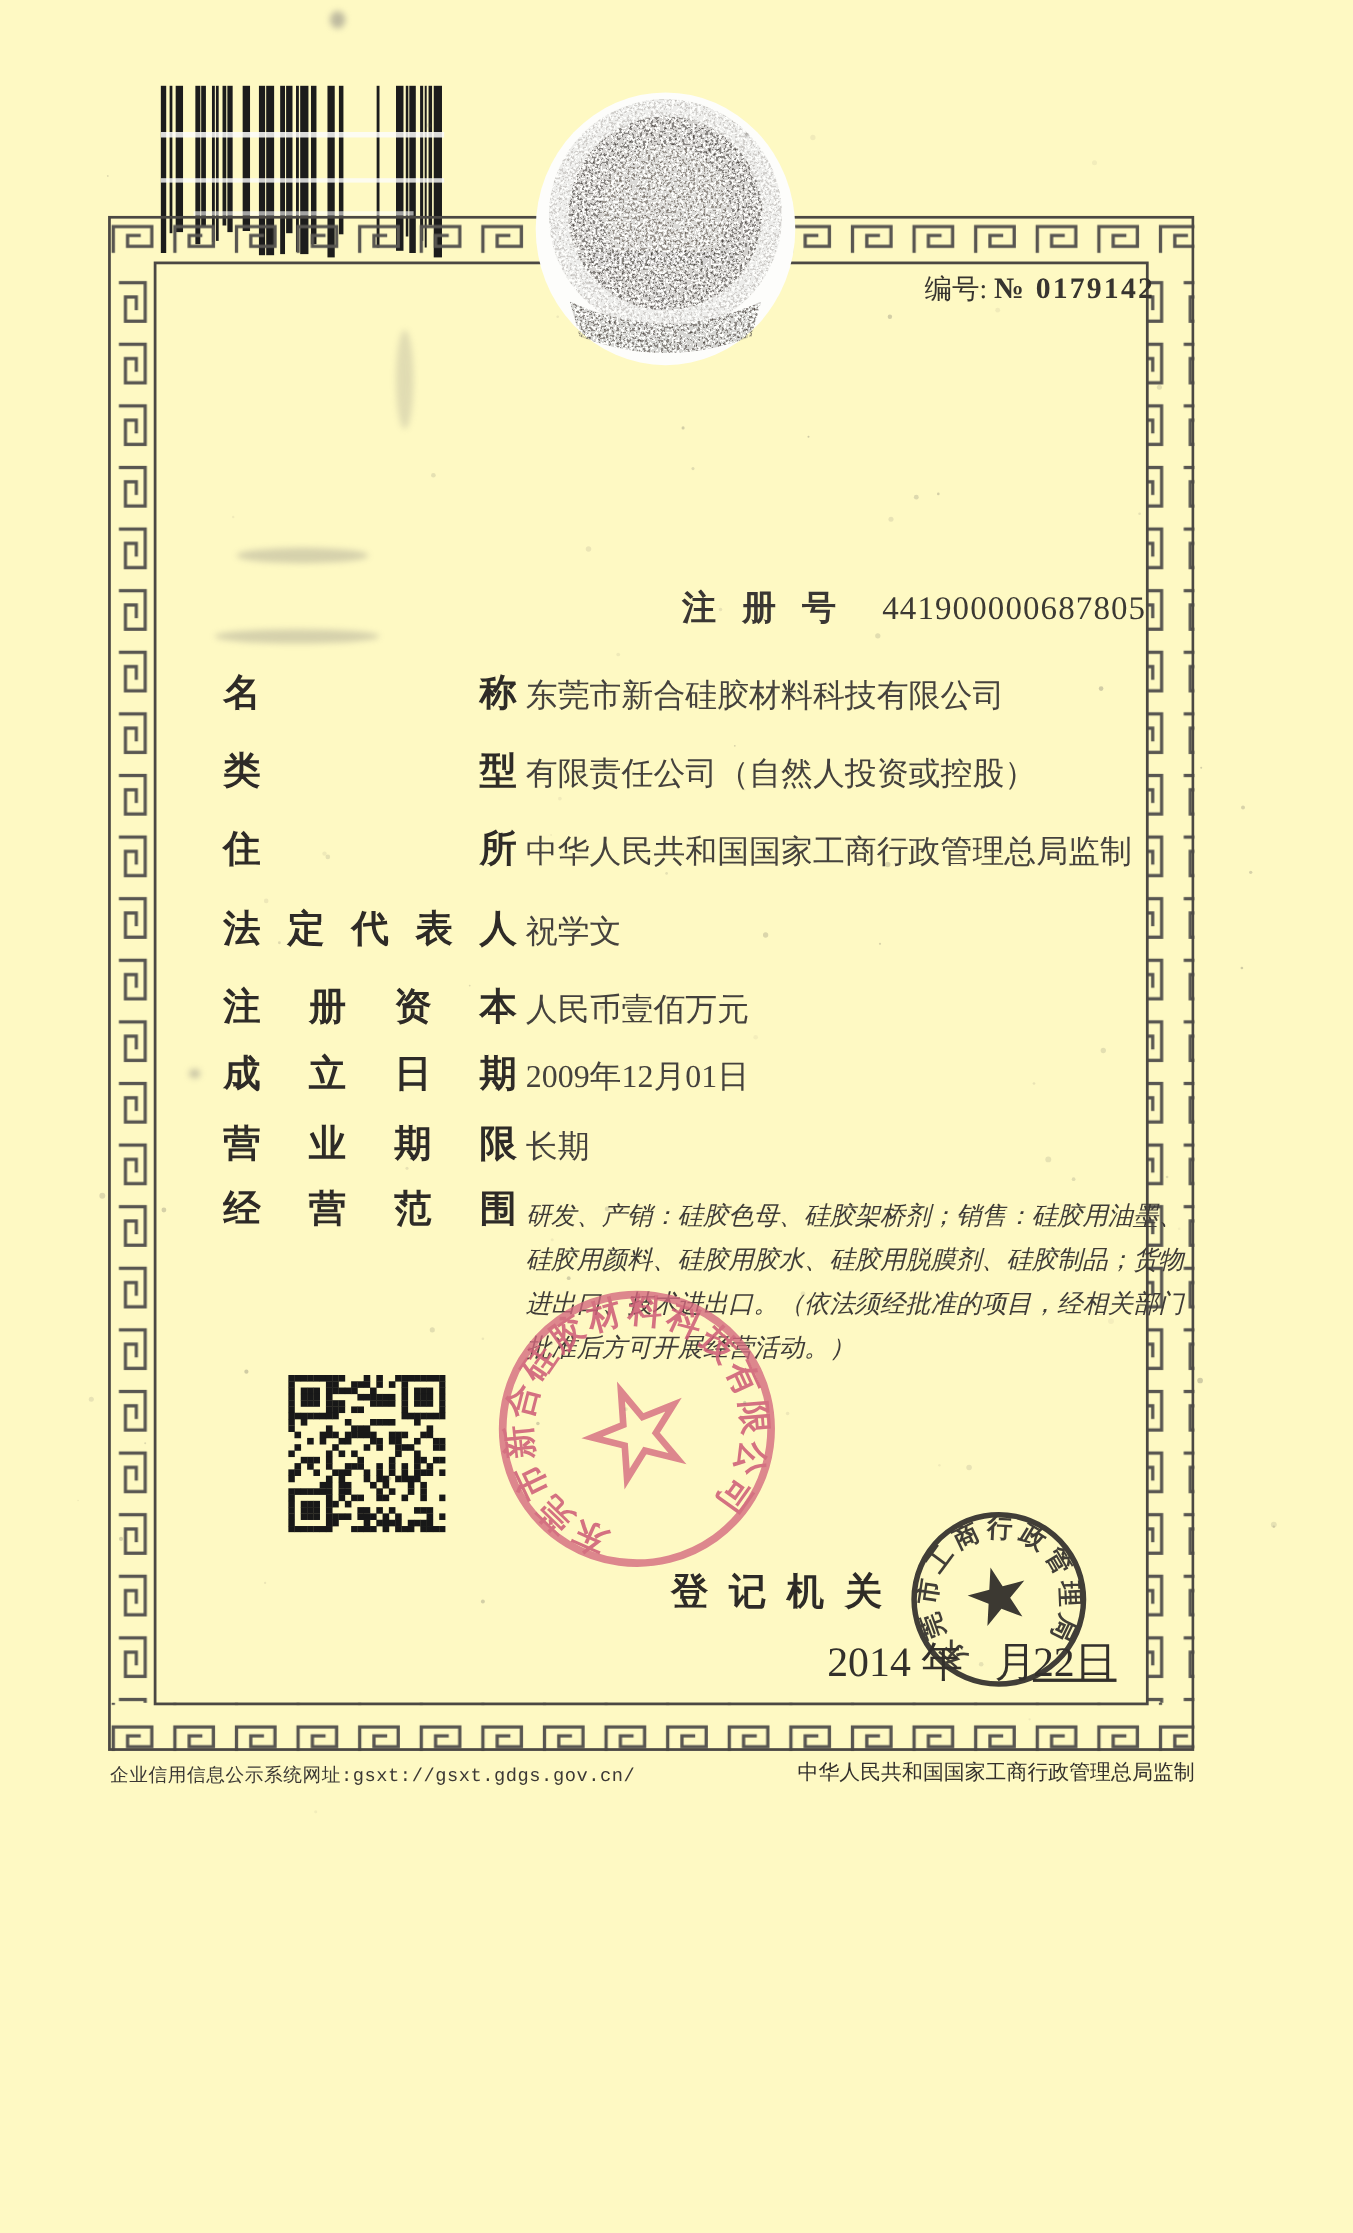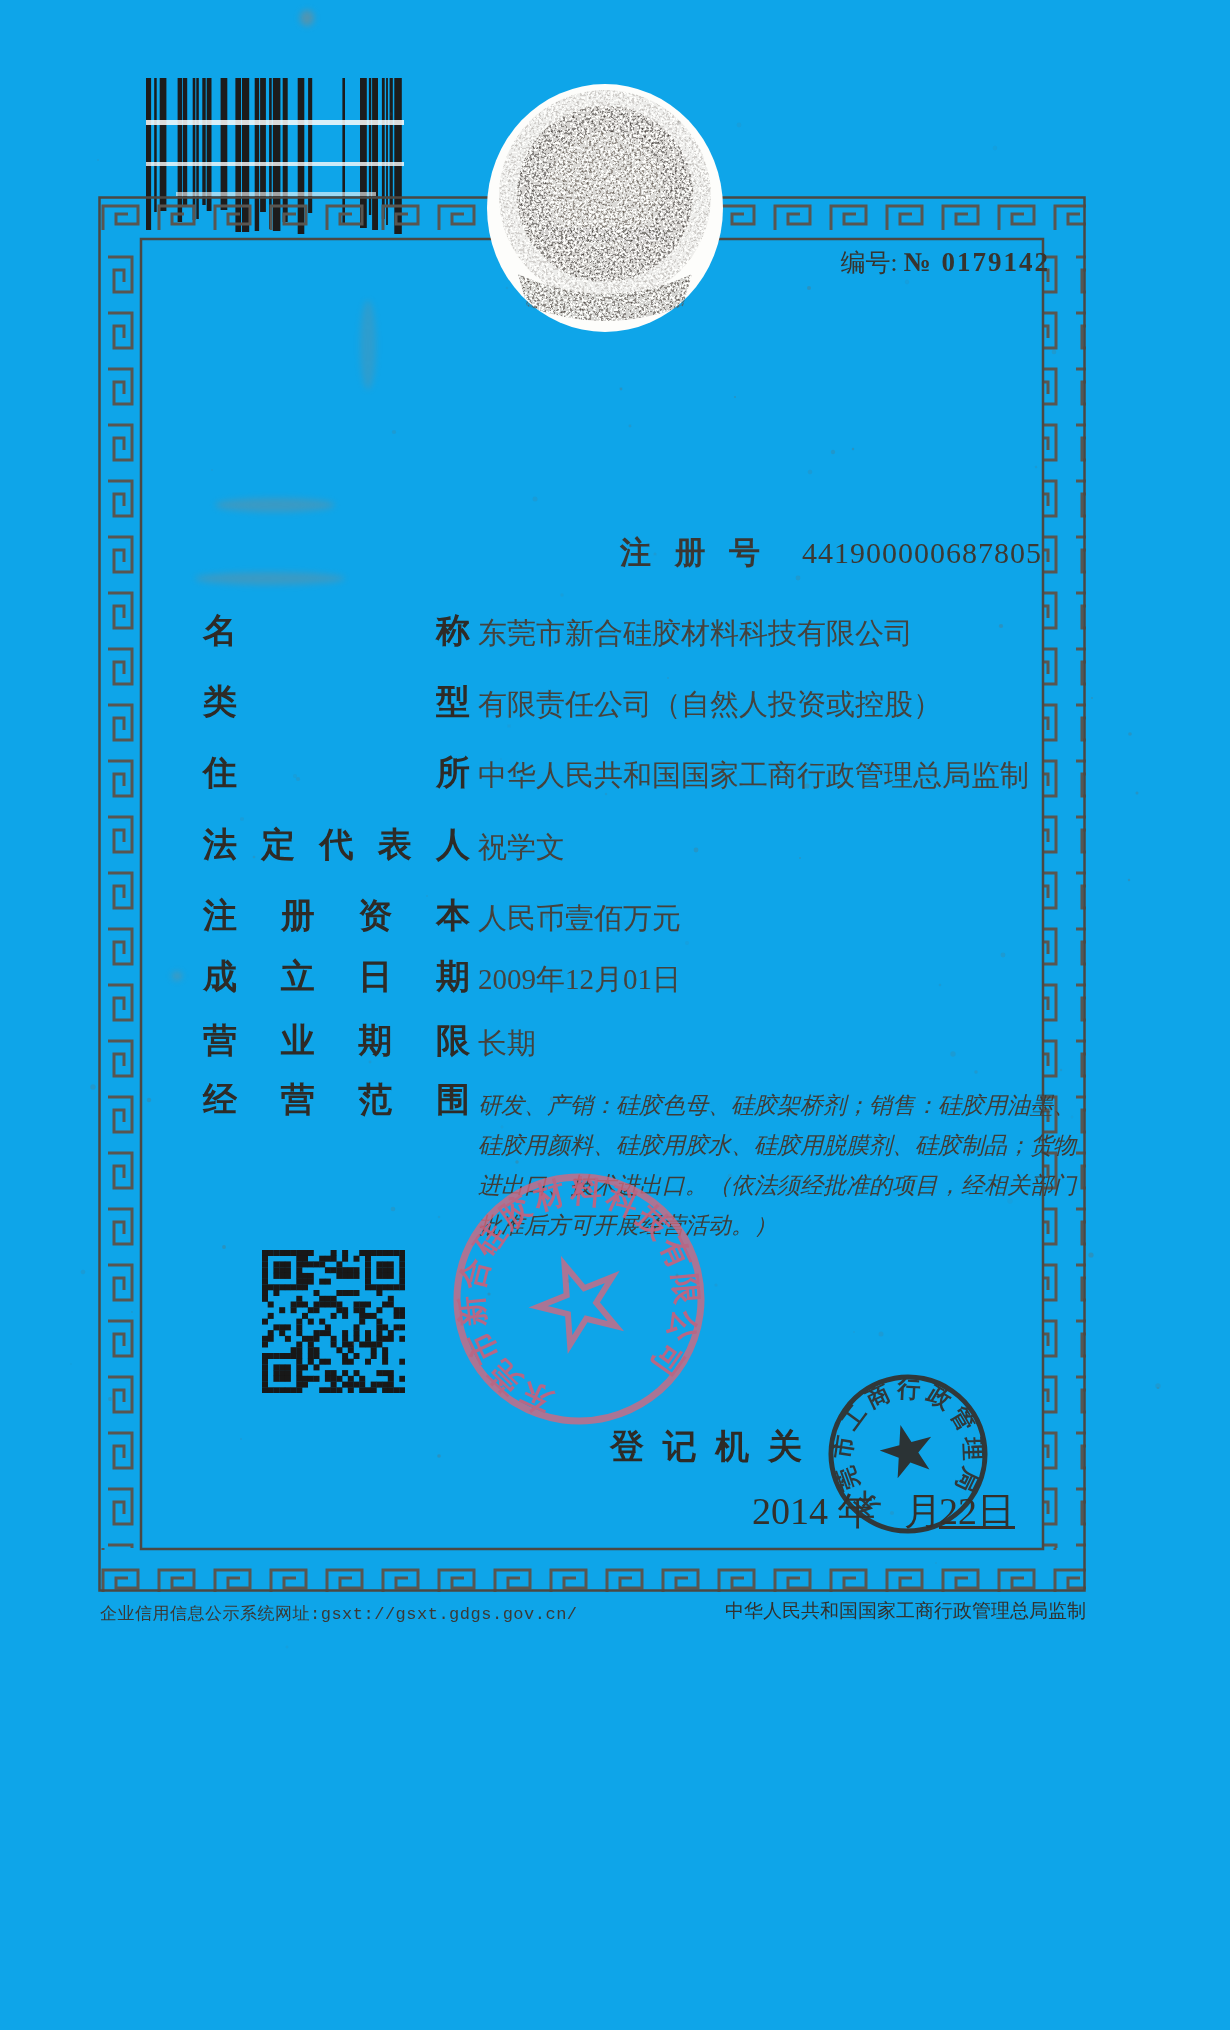"编号: № 0179142" .page { background: #0ea5e9 -> #fef9c3 }
